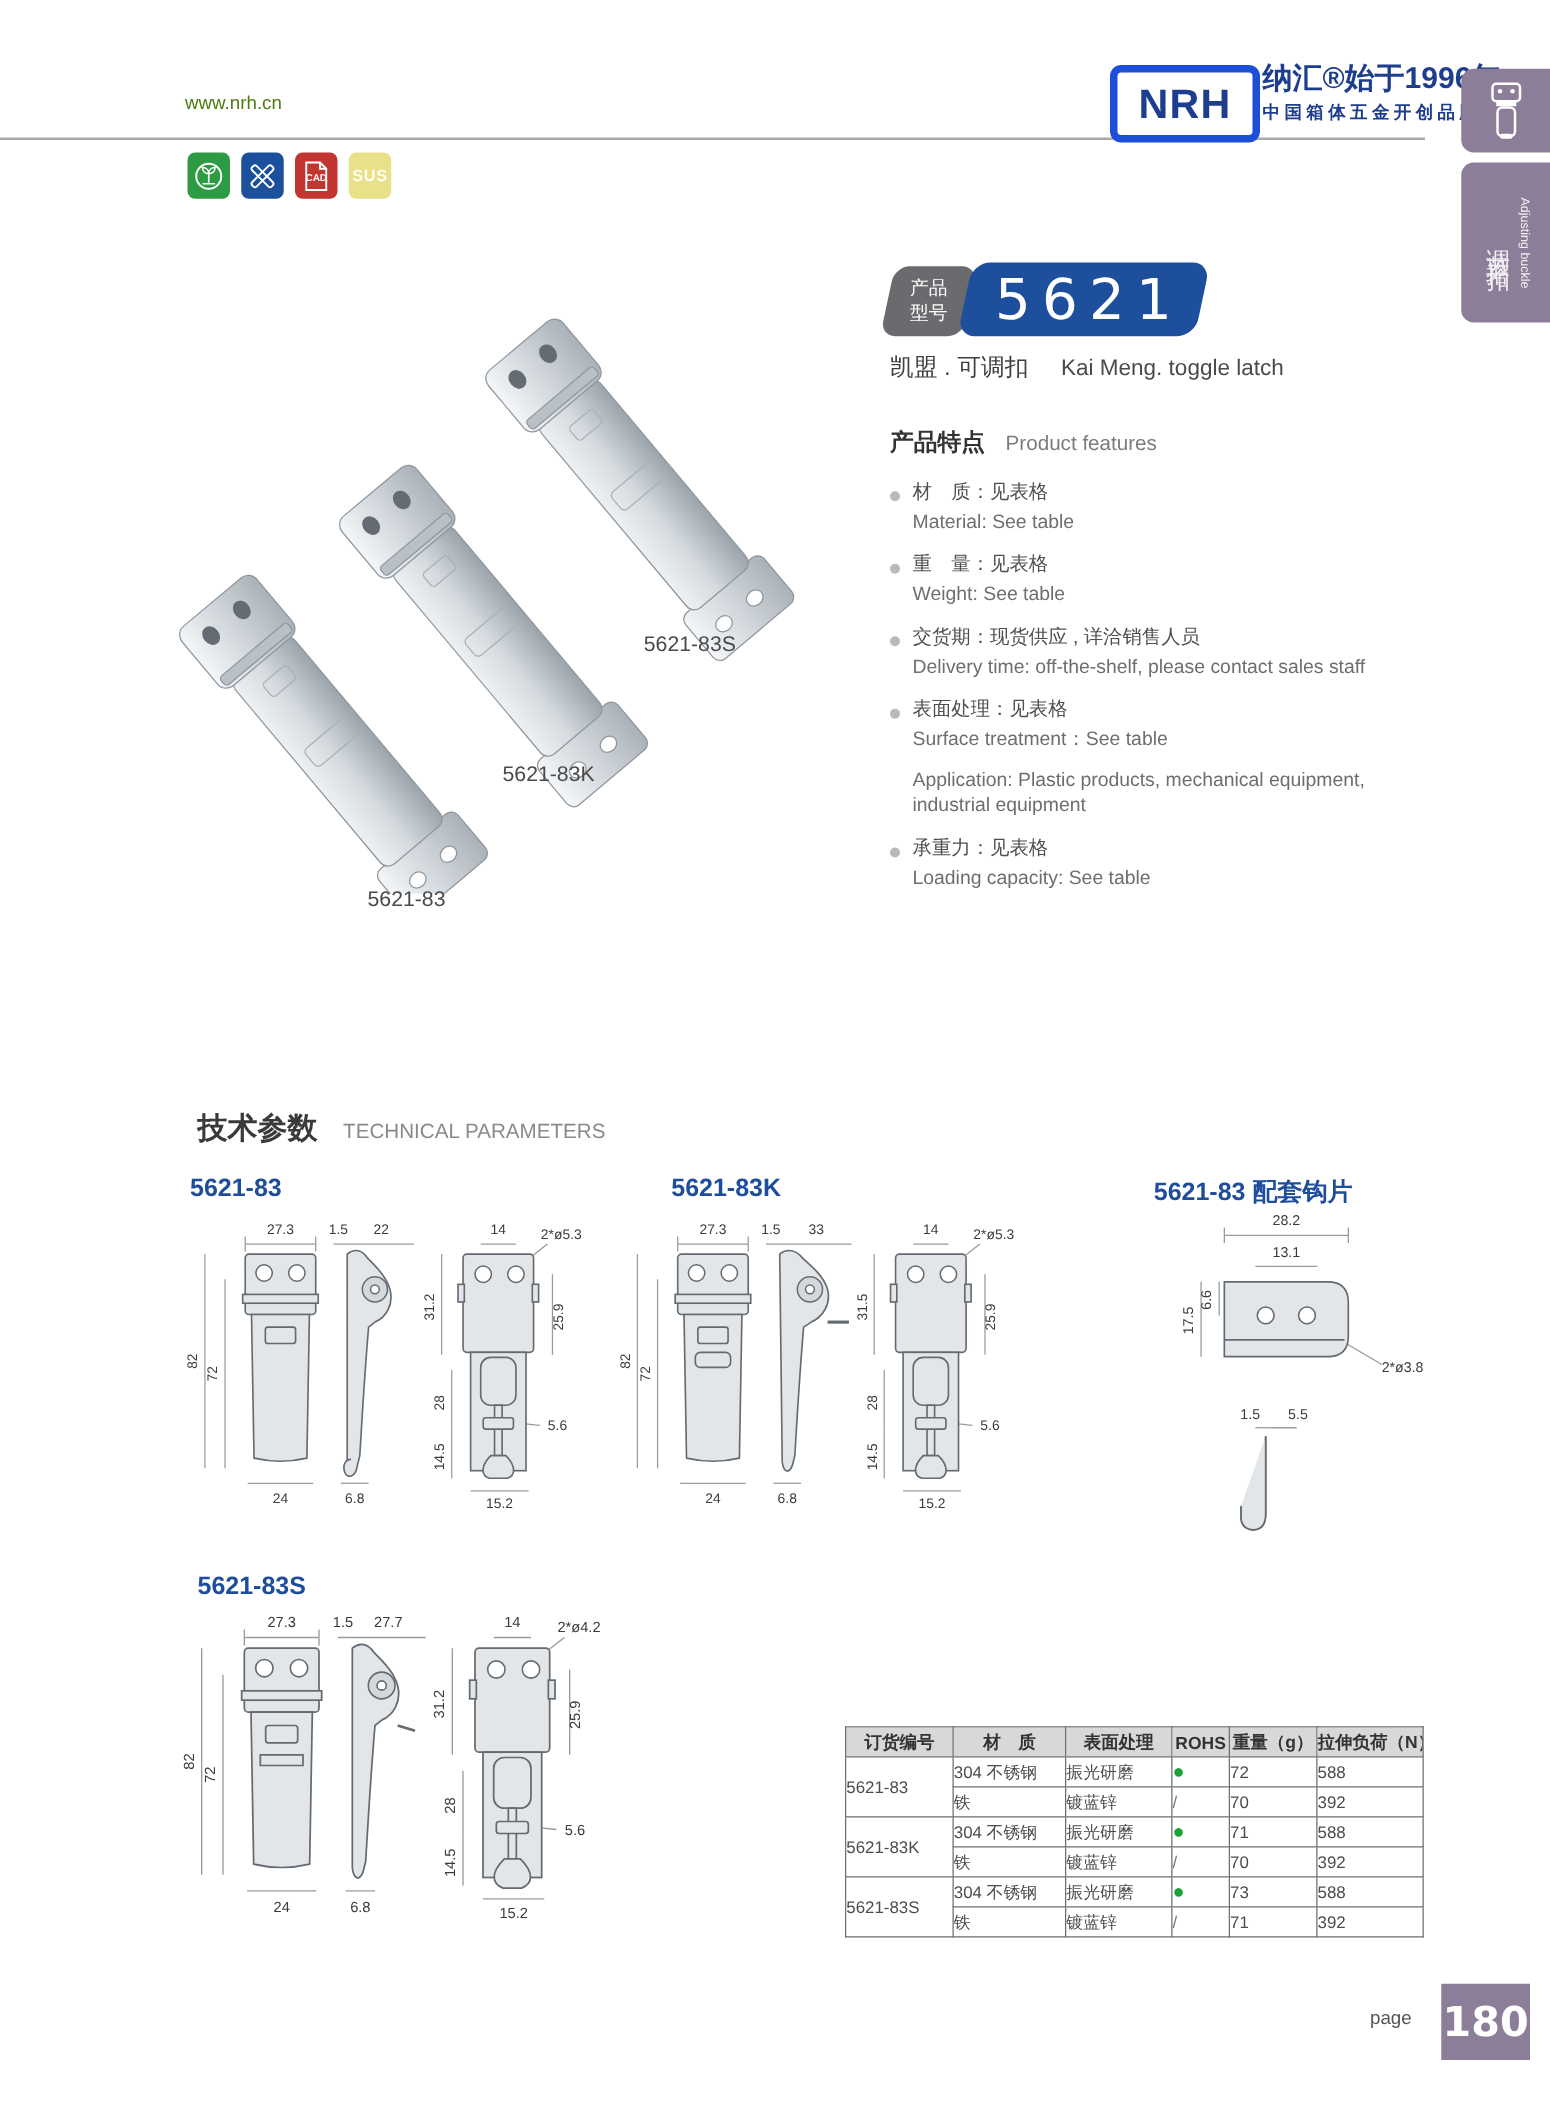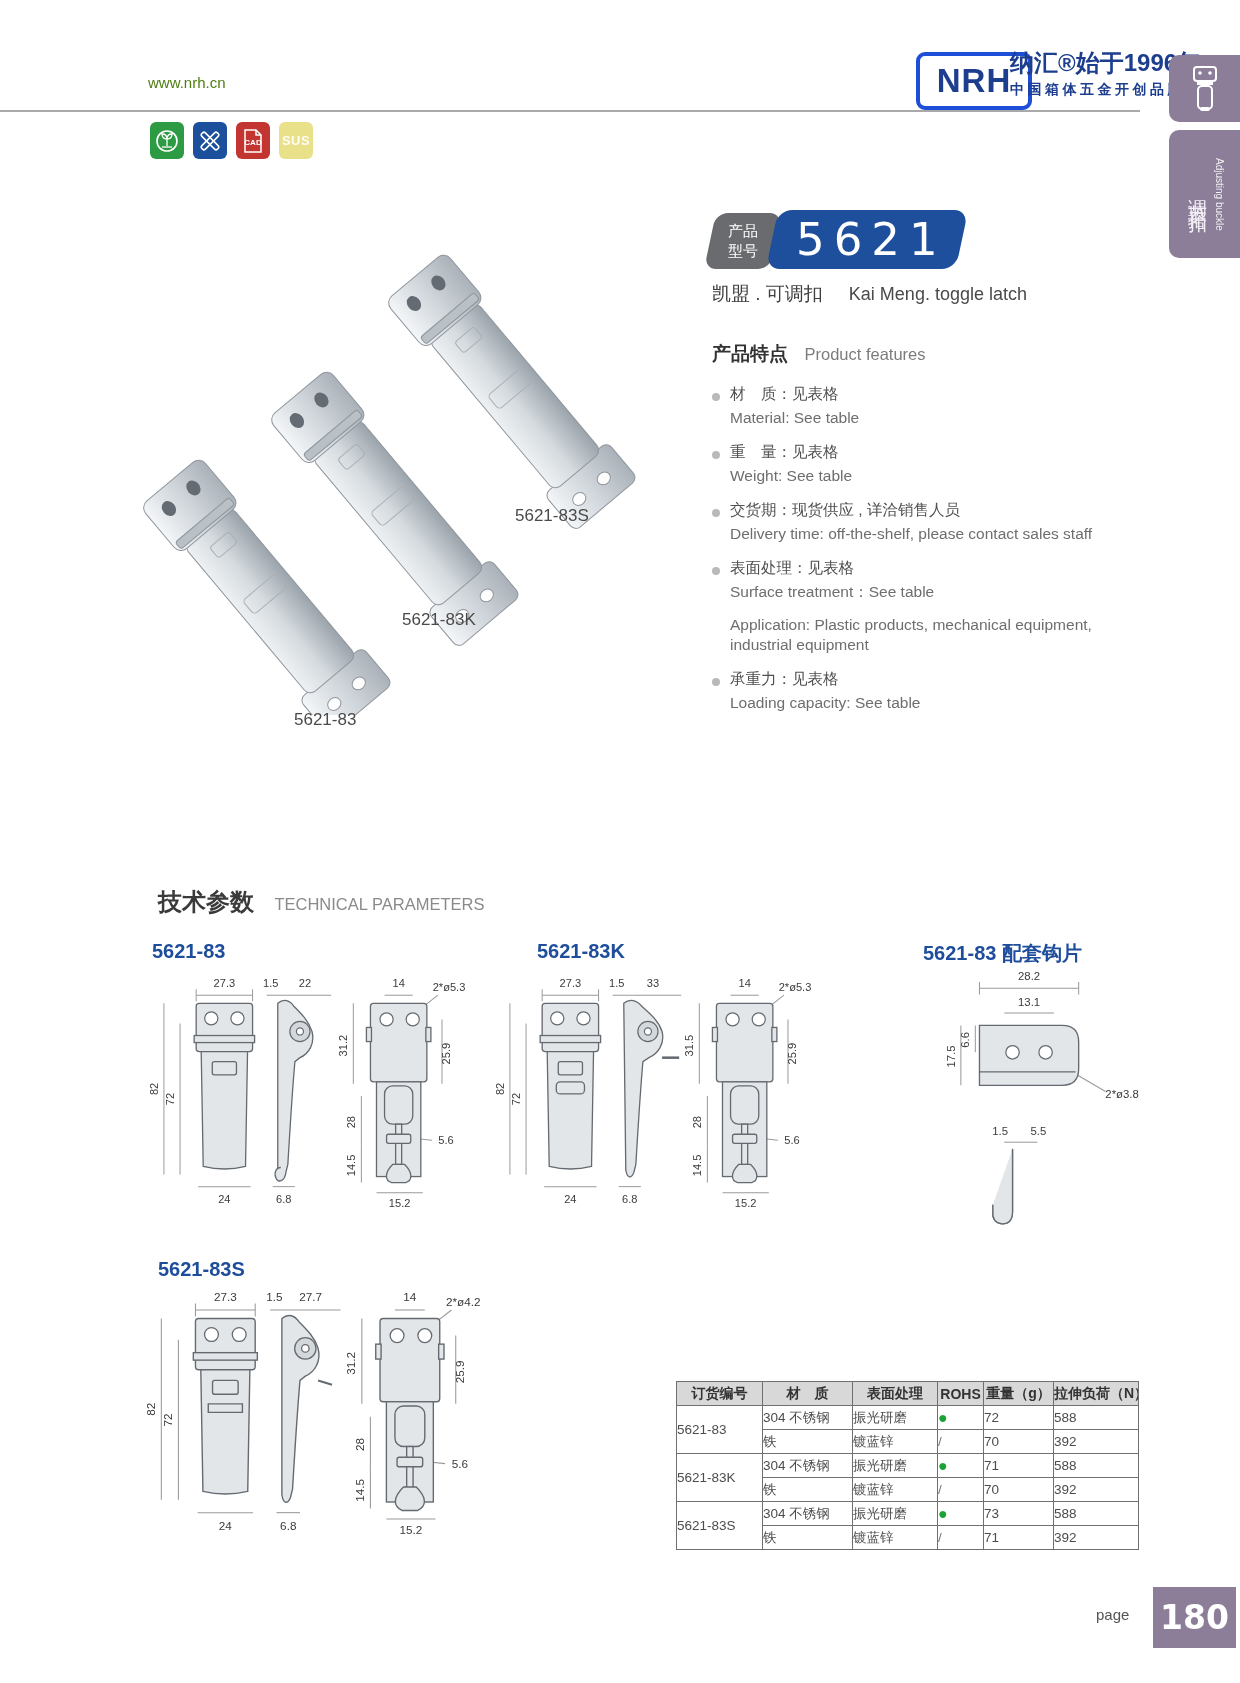"NRH" .logo-box { border: 4px solid #1d4ed8 -> 6px solid #1d4ed8; margin-left: 28px -> none }
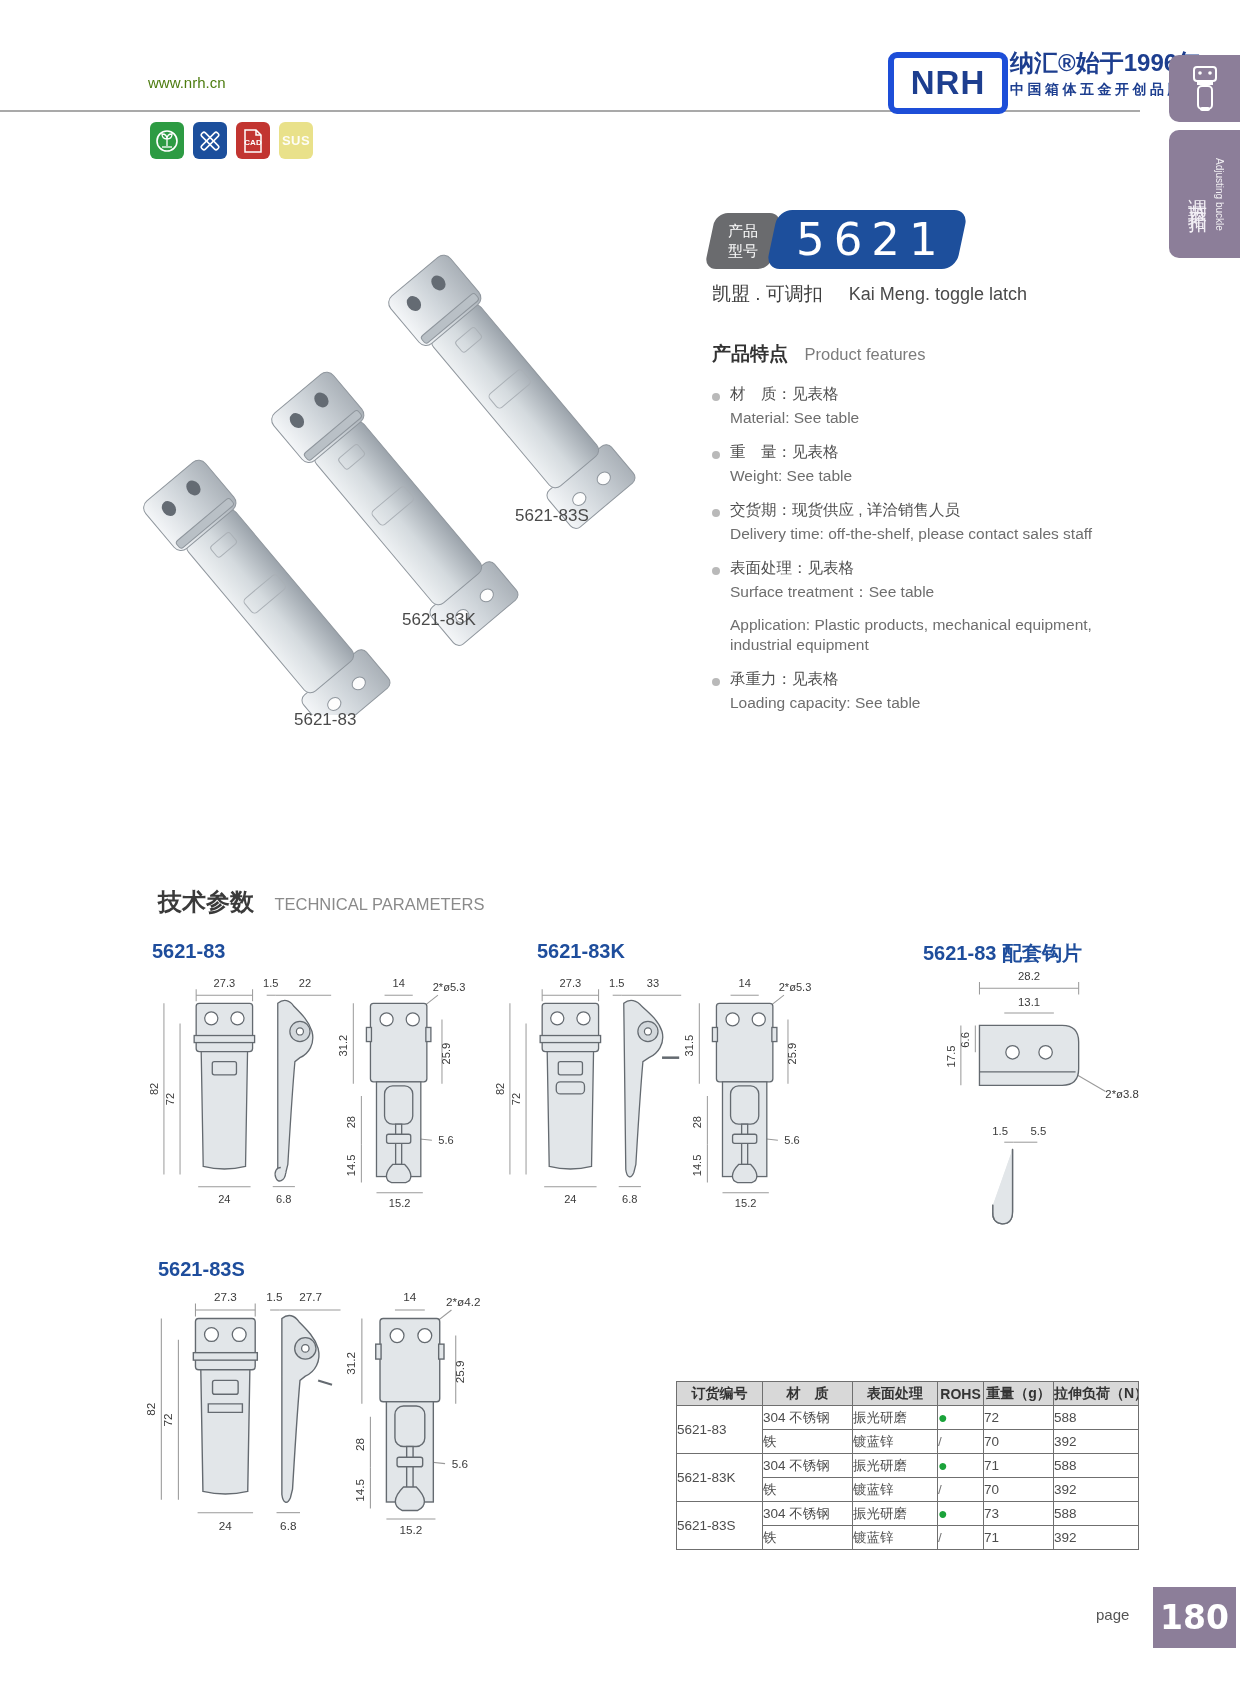"180" .pagebox { width: 83px -> 71px }
